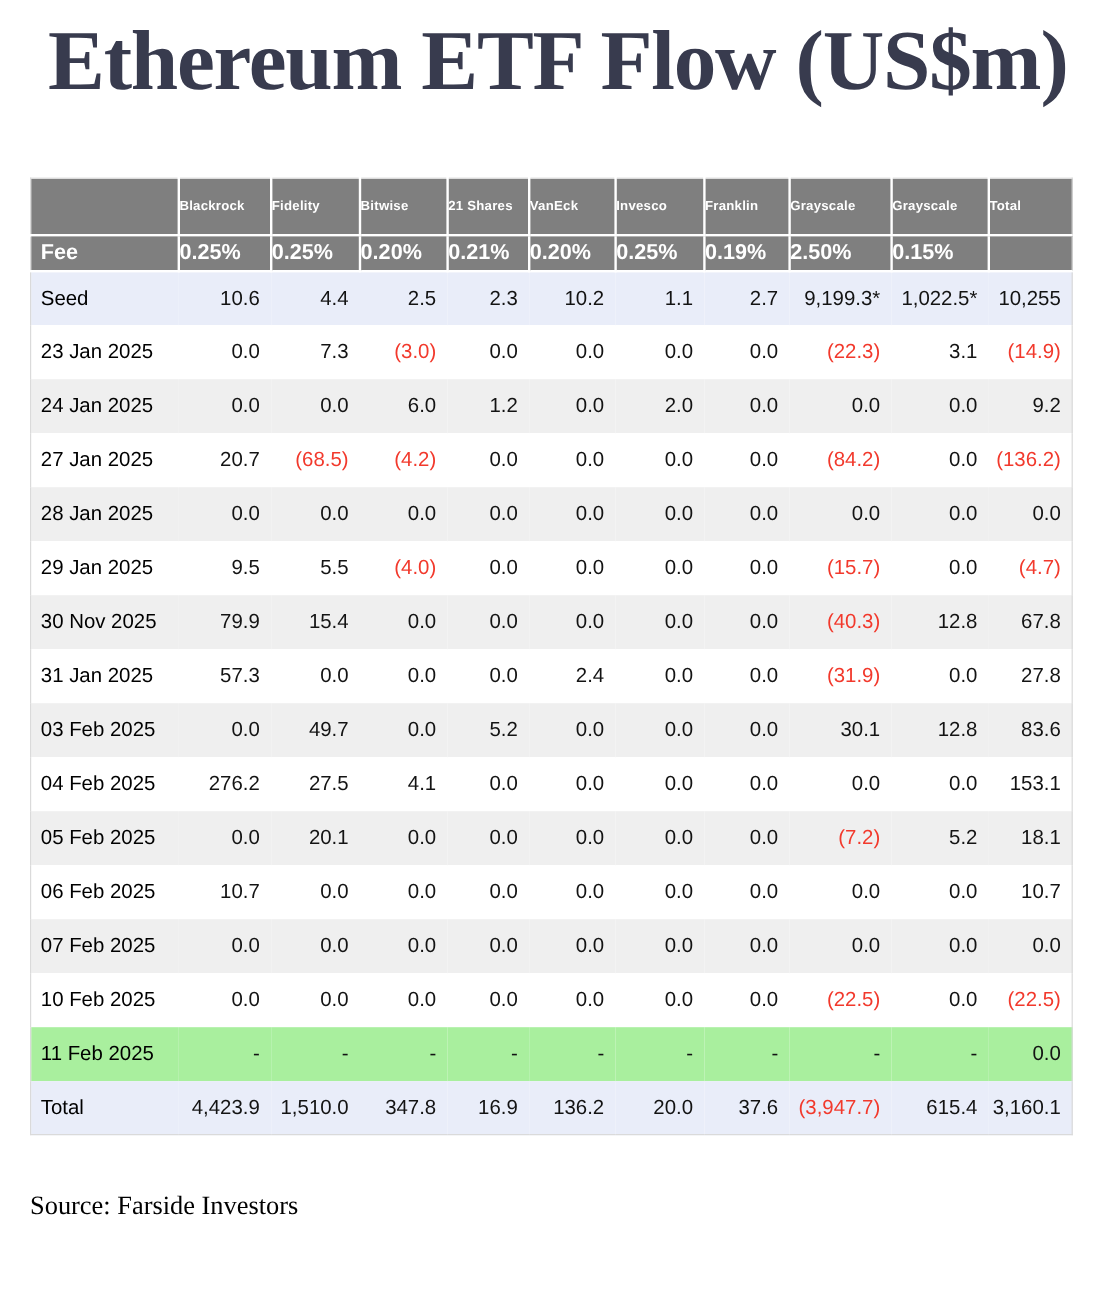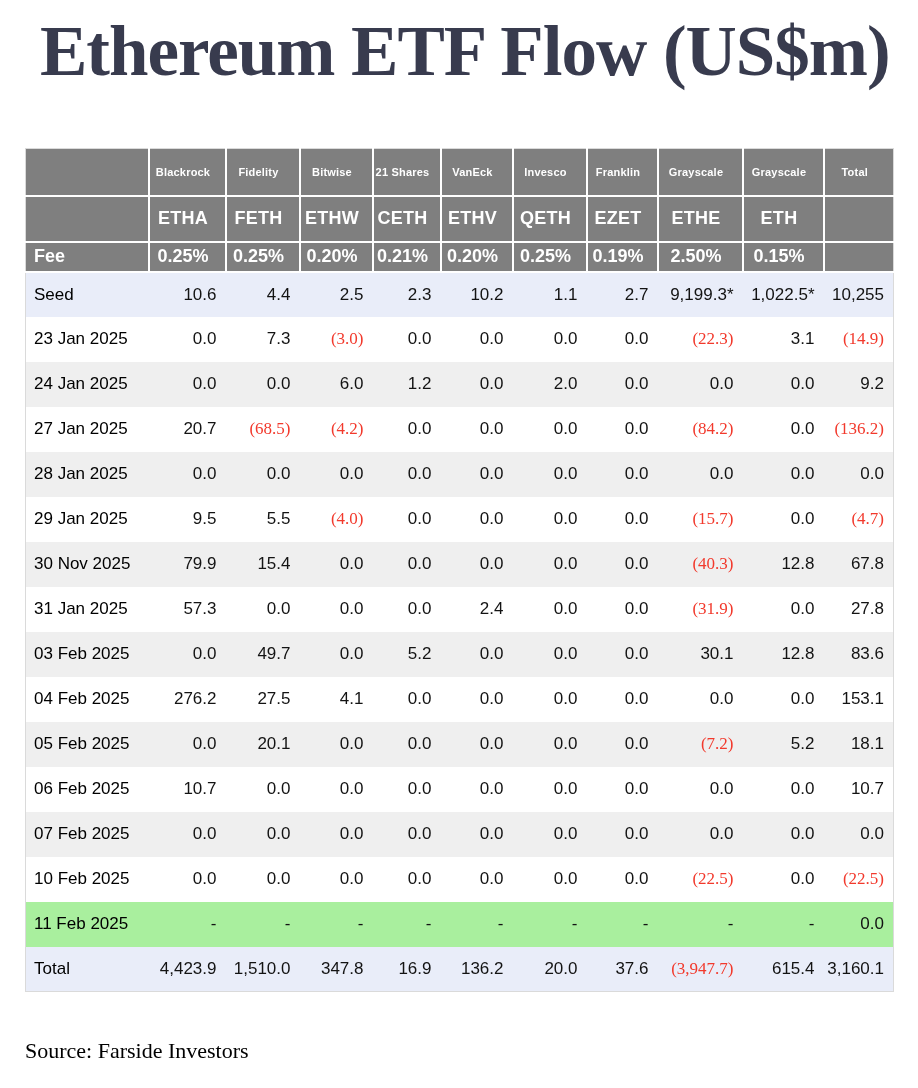"Blackrock" thead th { text-align: center -> left }
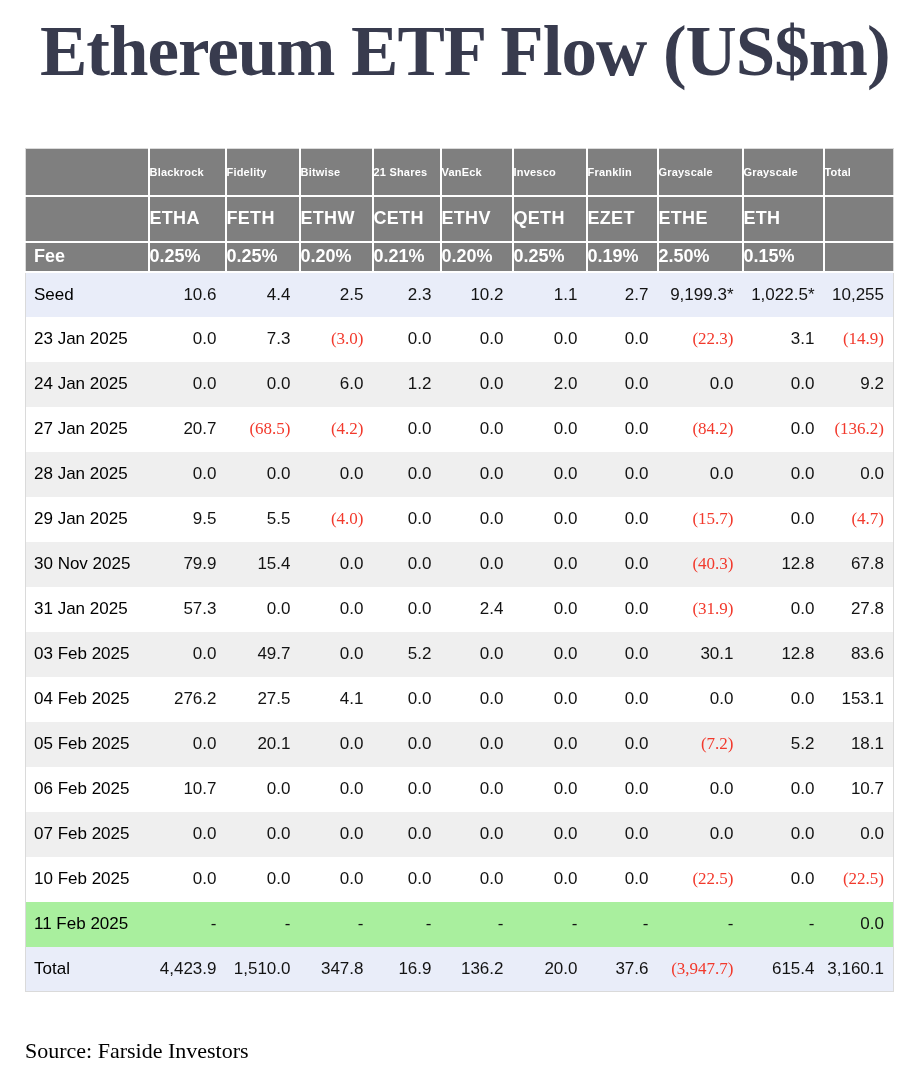"ETHA" tr.ticker-row { html: <tr> <th></th> <th>ETHA</th> <th>FETH</th> <th>ETHW</th> <th>CETH</th> <th>ETHV</th> <th>QETH</th> <th>EZET</th> <th>ETHE</th> <th>ETH</th> <th></th> </tr> -> none }
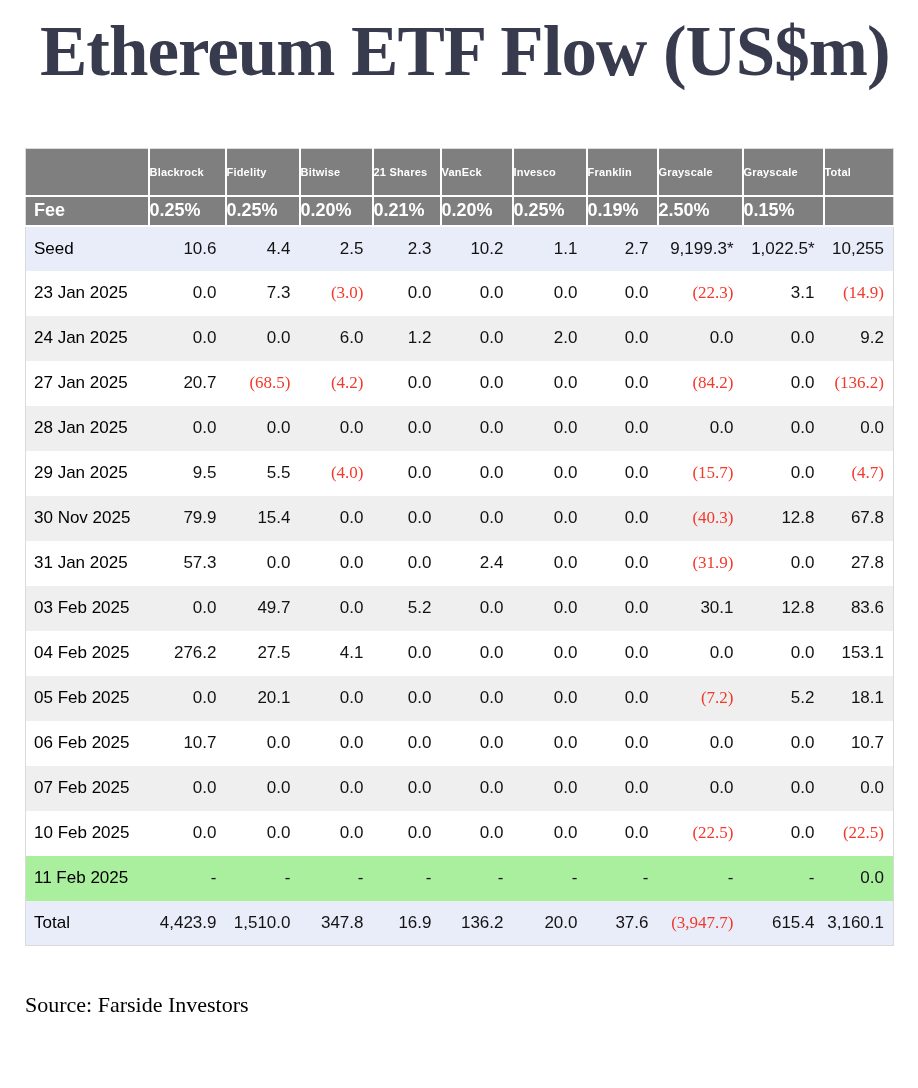"(3.0)" tbody td.neg { font-family: Liberation Serif, serif -> none }
